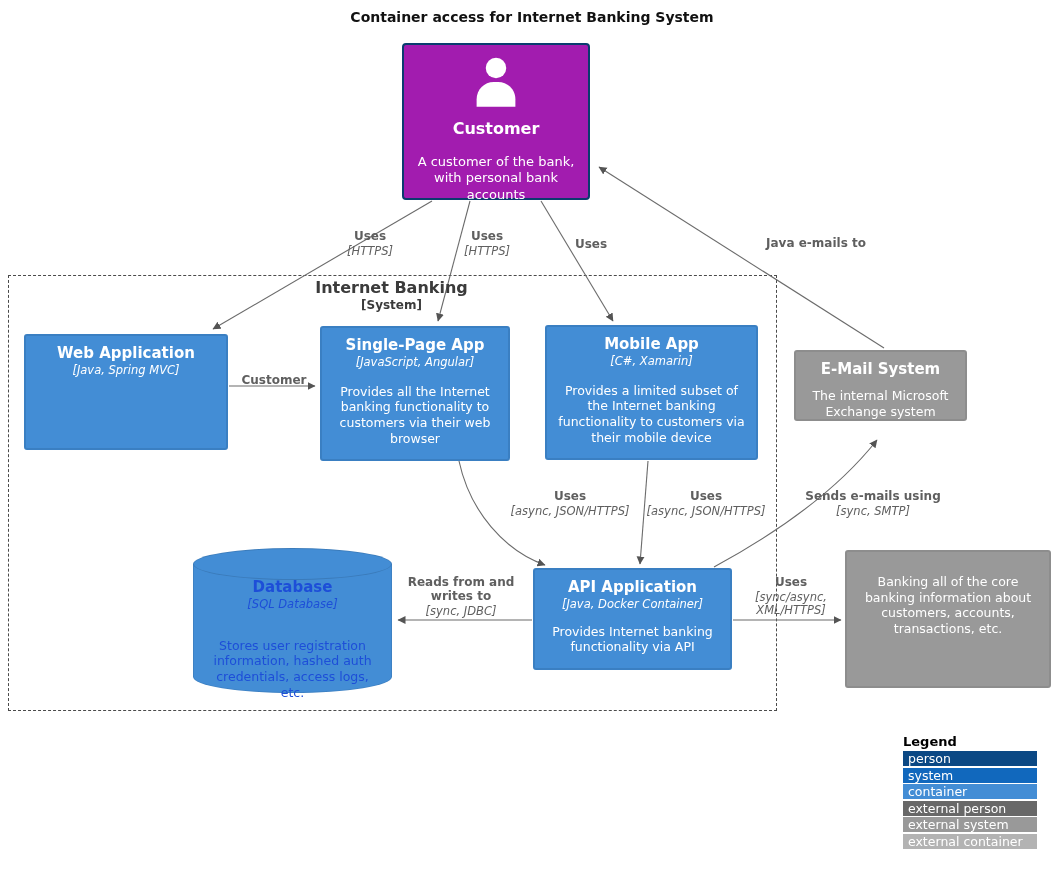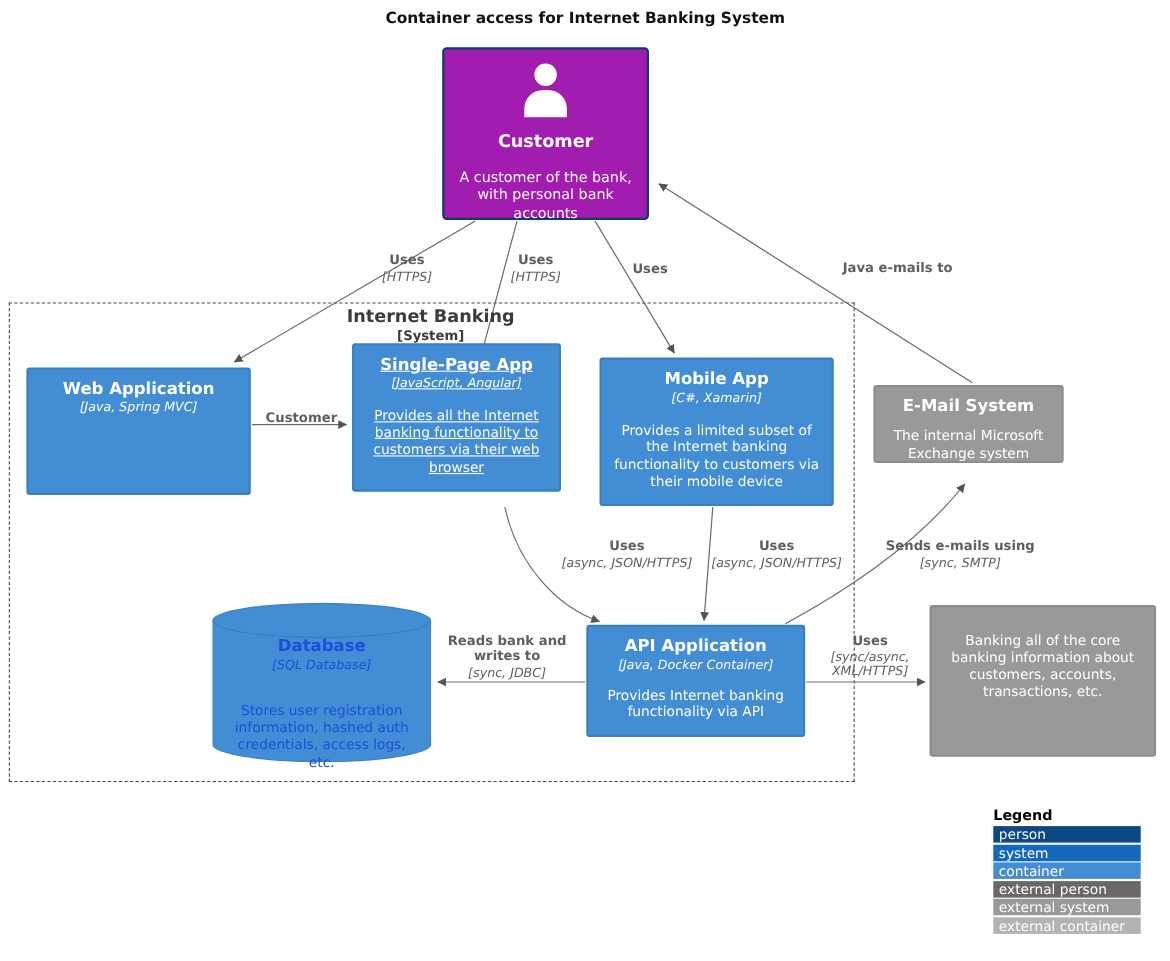"Single-Page App" div.node { text-decoration: underline -> none; top: 312px -> 326px }
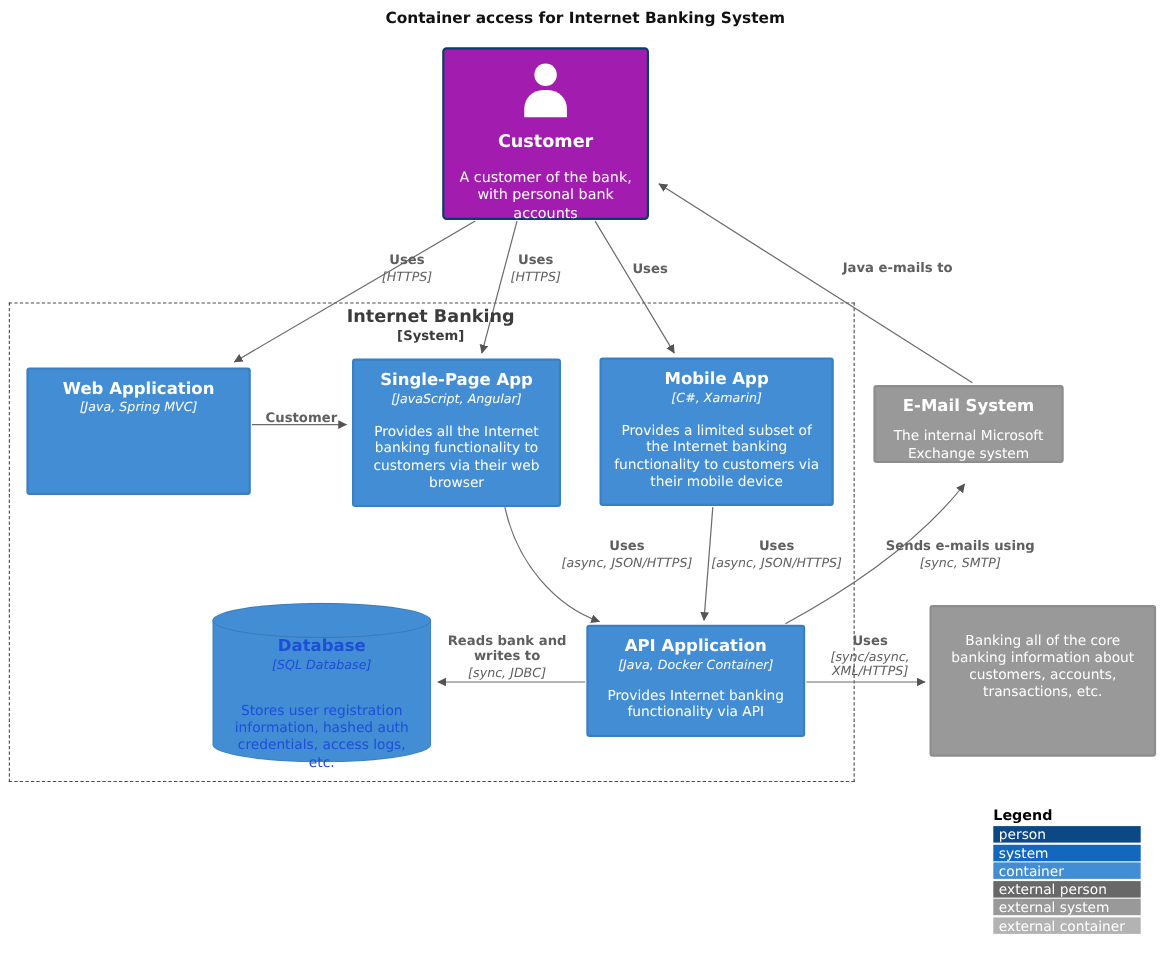"Reads bank and writes to" span { text: bank -> from }
